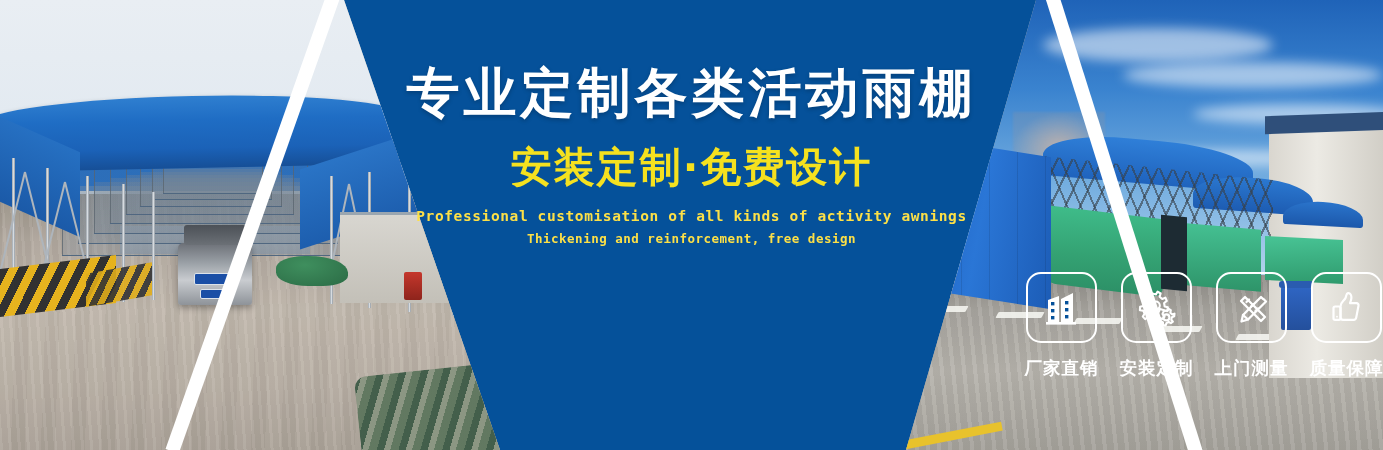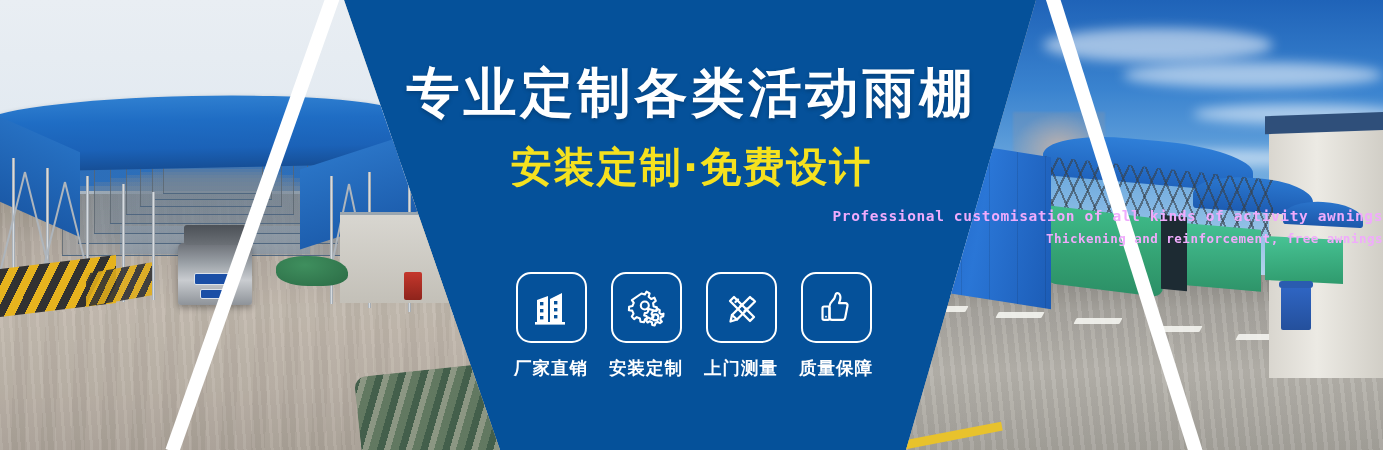"Professional customisation of all kinds" .en1,.en2 { color: #f0abfc -> #fde047; text-align: right -> center }
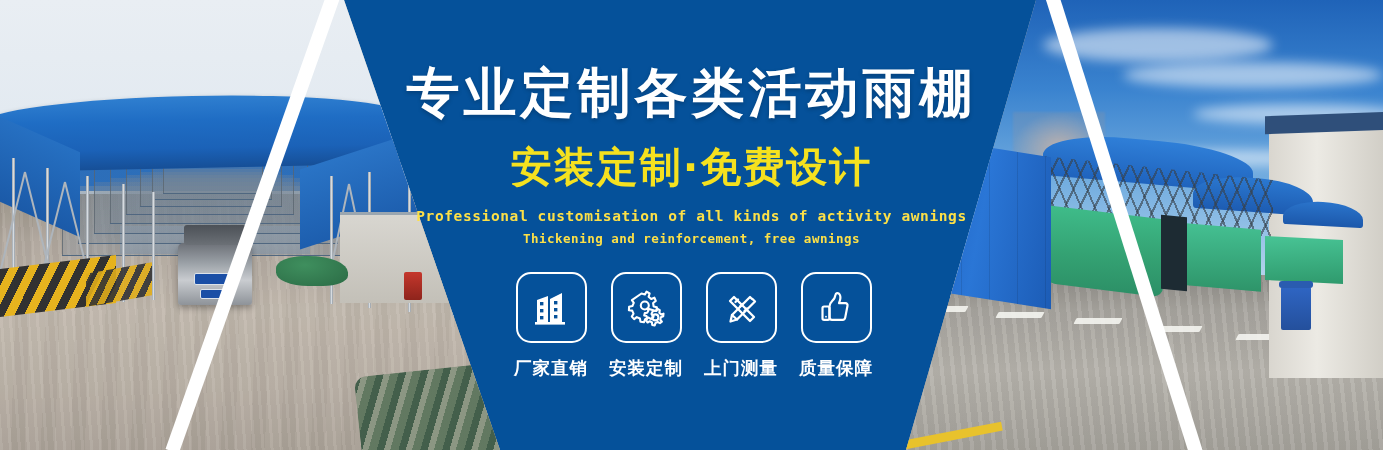"Thickening and reinforcement, free" div.en2 { text: awnings -> design }
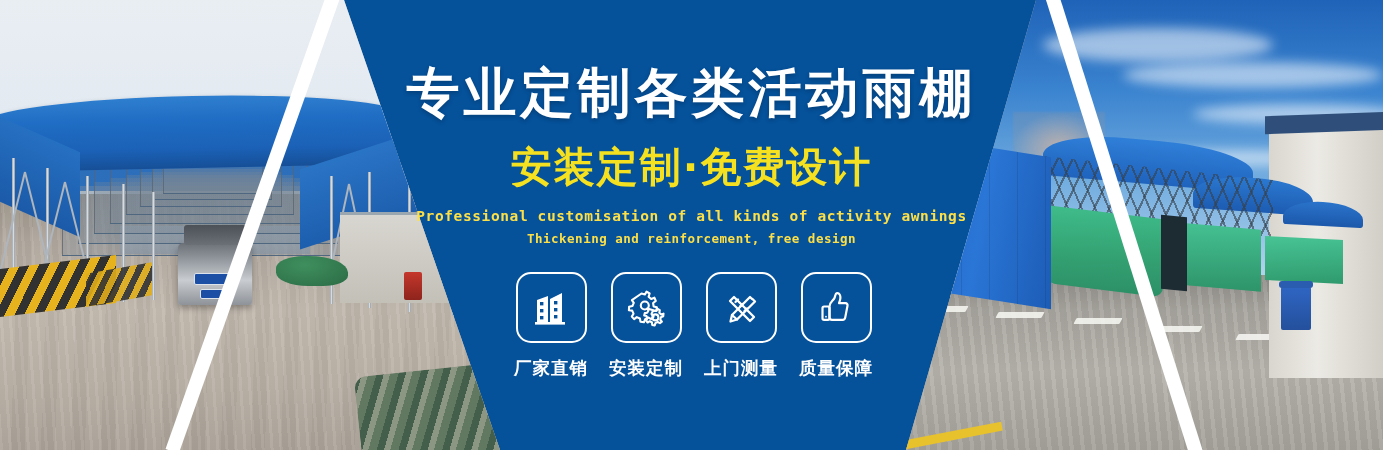"厂家直销" .features { justify-content: center -> flex-end }
